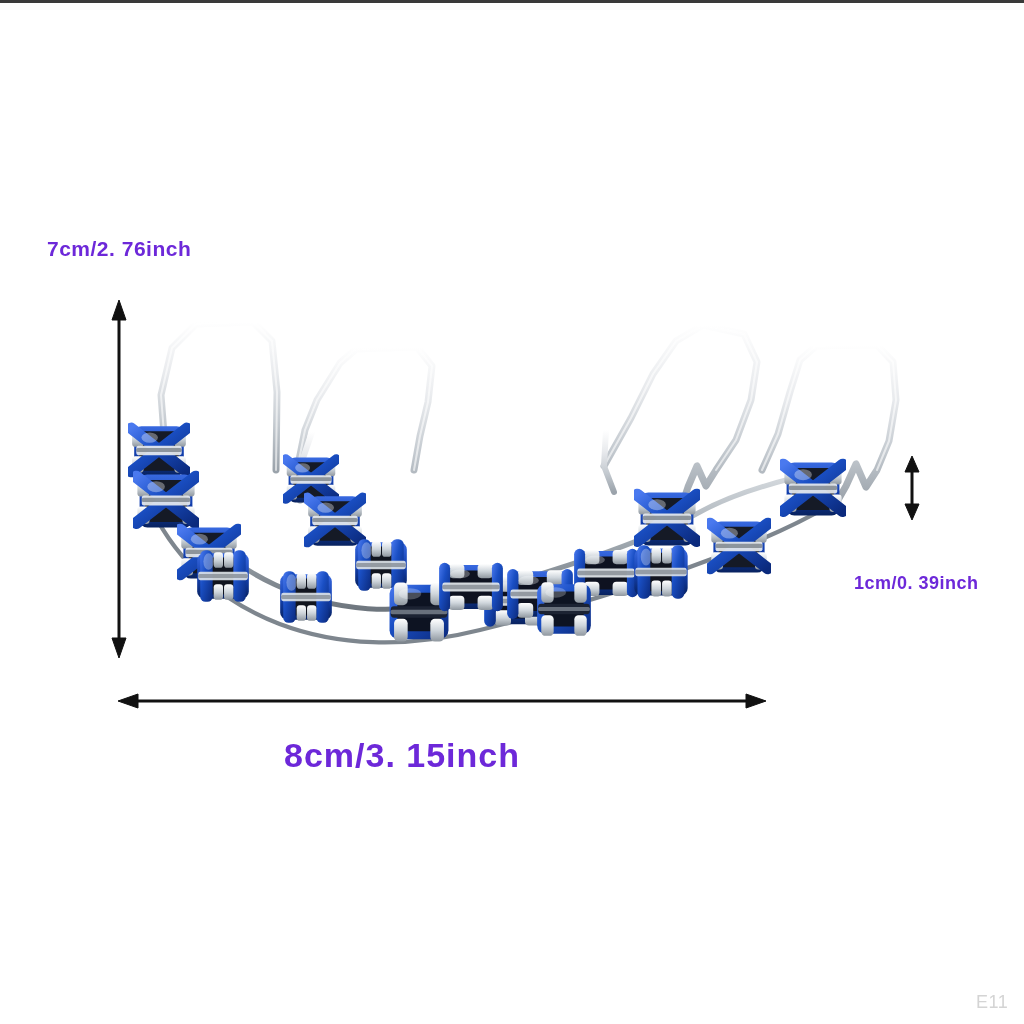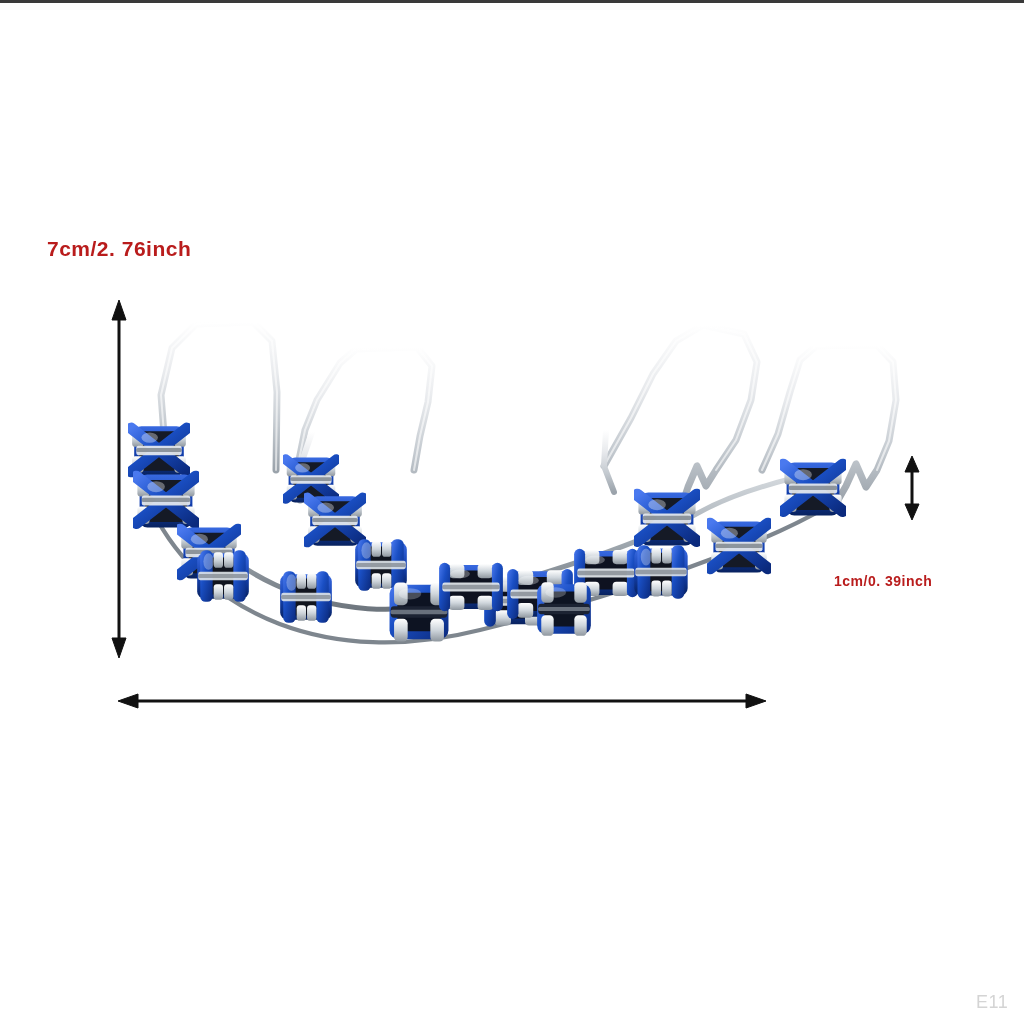"7cm/2. 76inch" .dim-label { color: #b91c1c -> #6d28d9 }
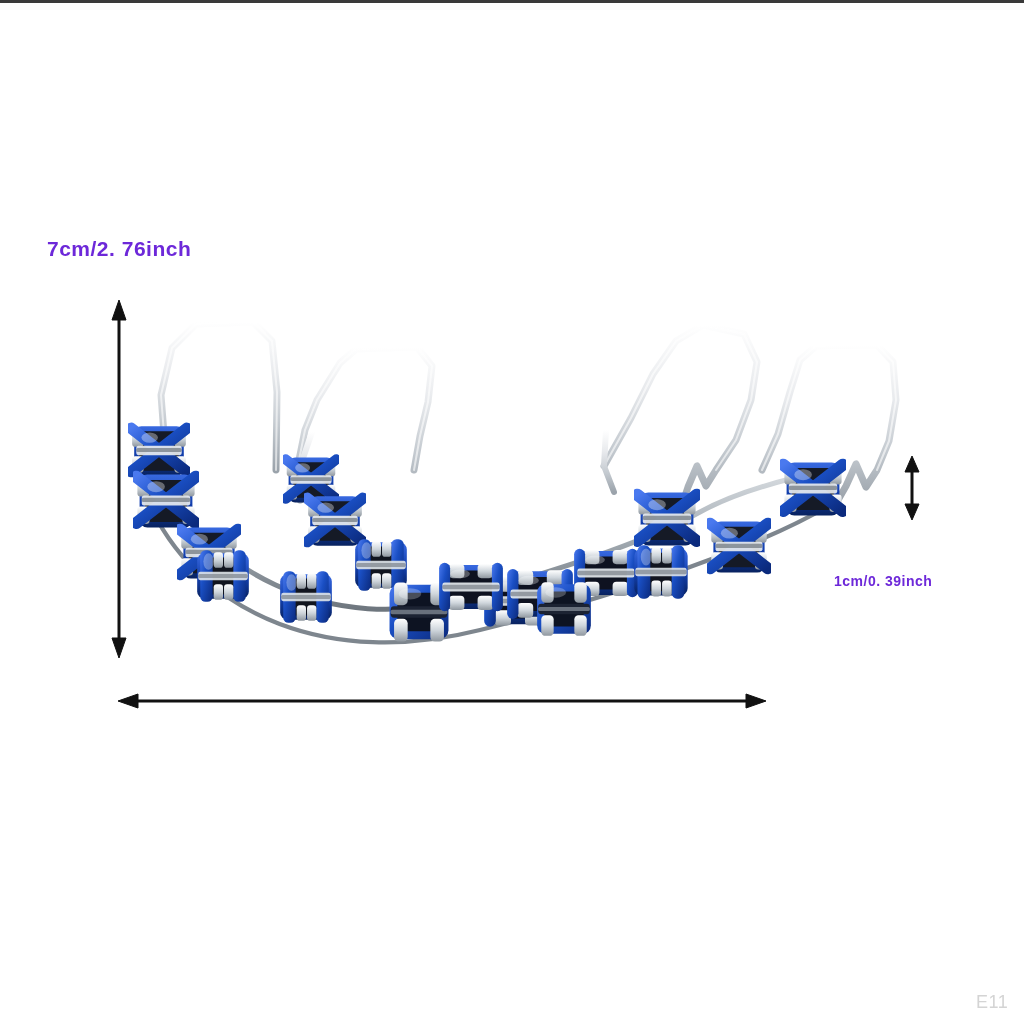"1cm/0. 39inch" #label-bracket { font-size: 14px -> 18px; left: 834px -> 854px }
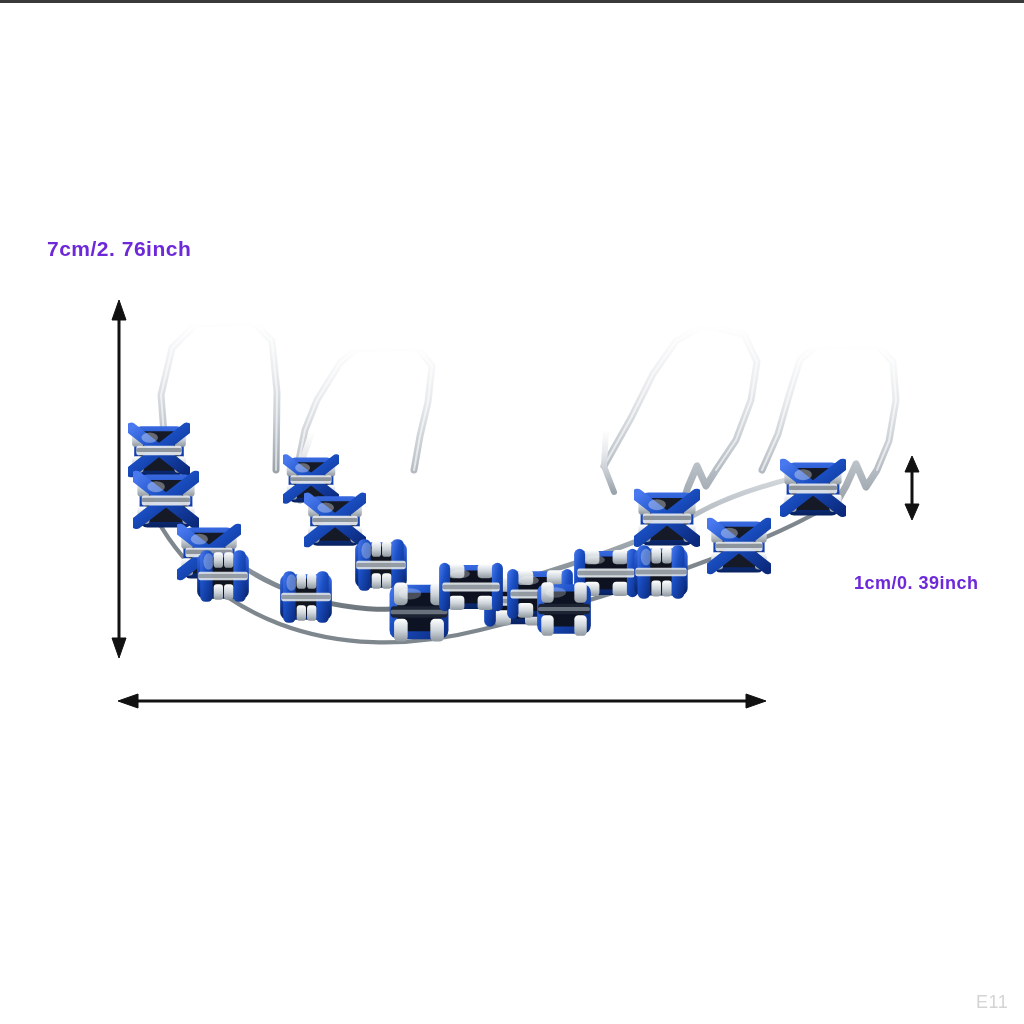"8cm/3. 15inch" div.dim-label { html: none -> <div>8cm/3. 15inch</div> }
